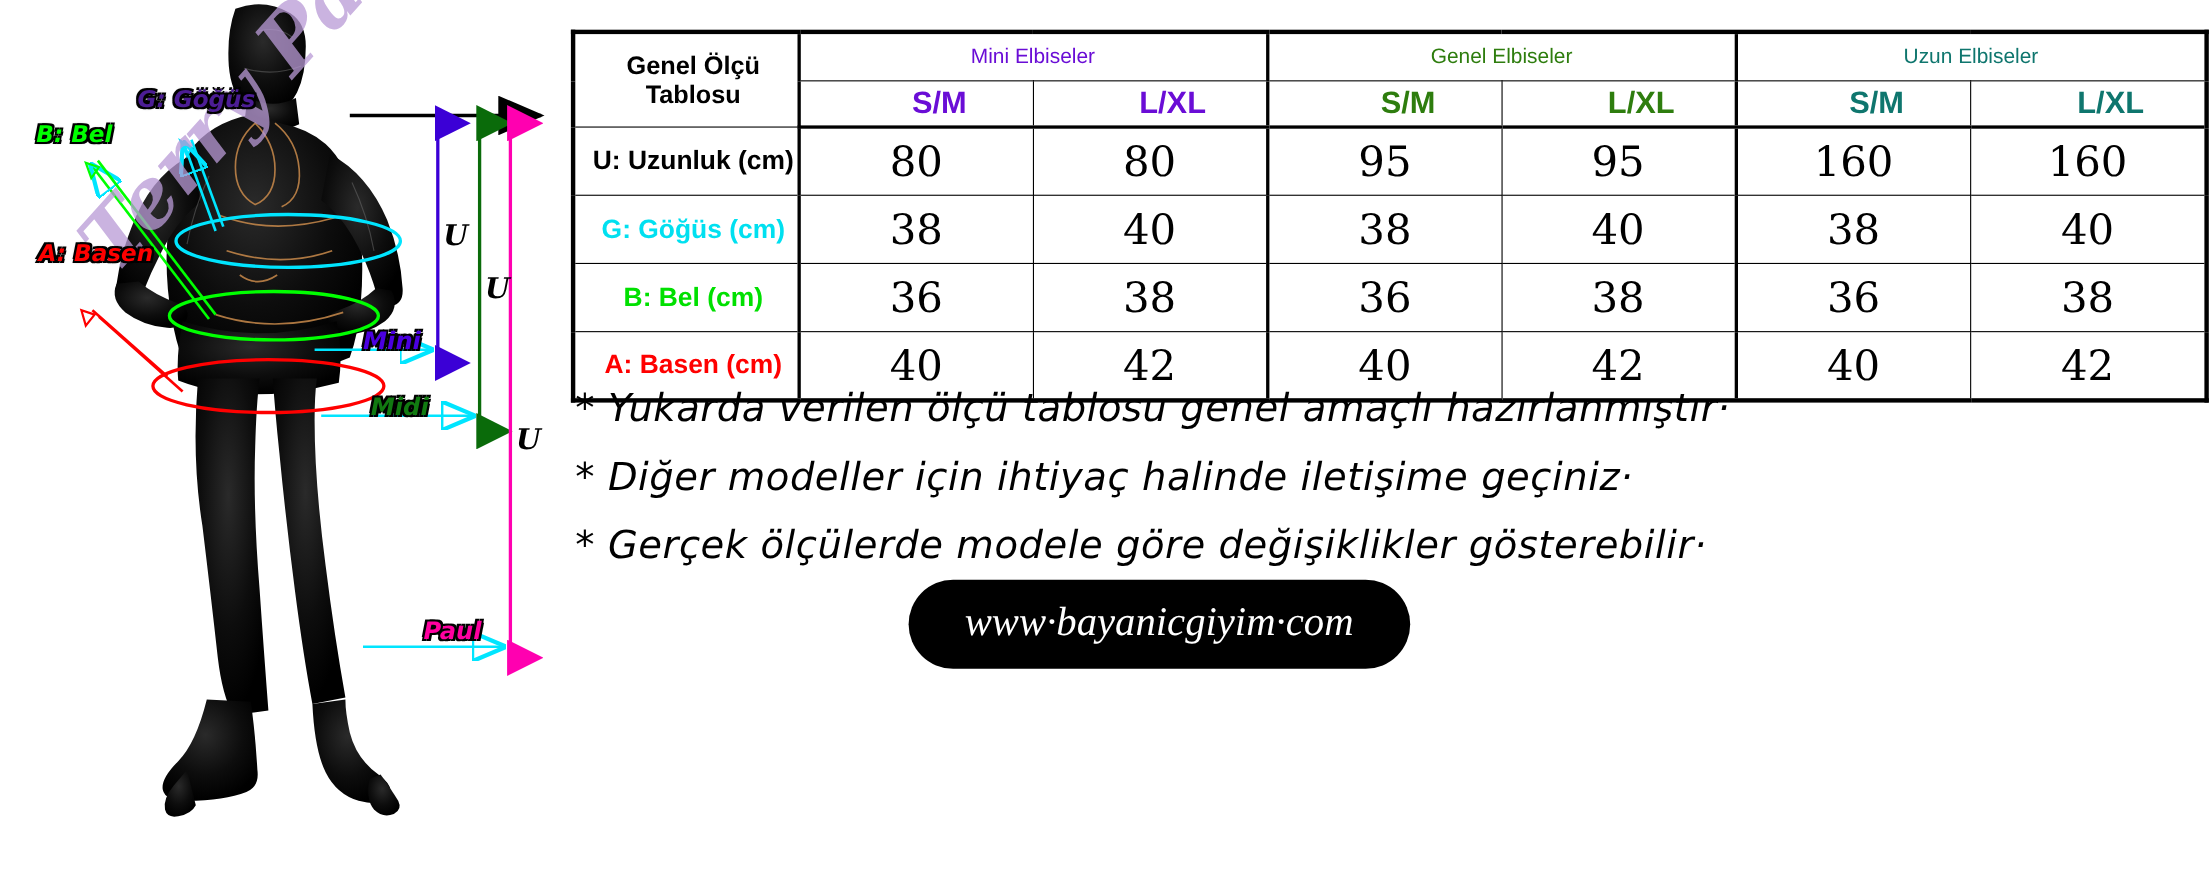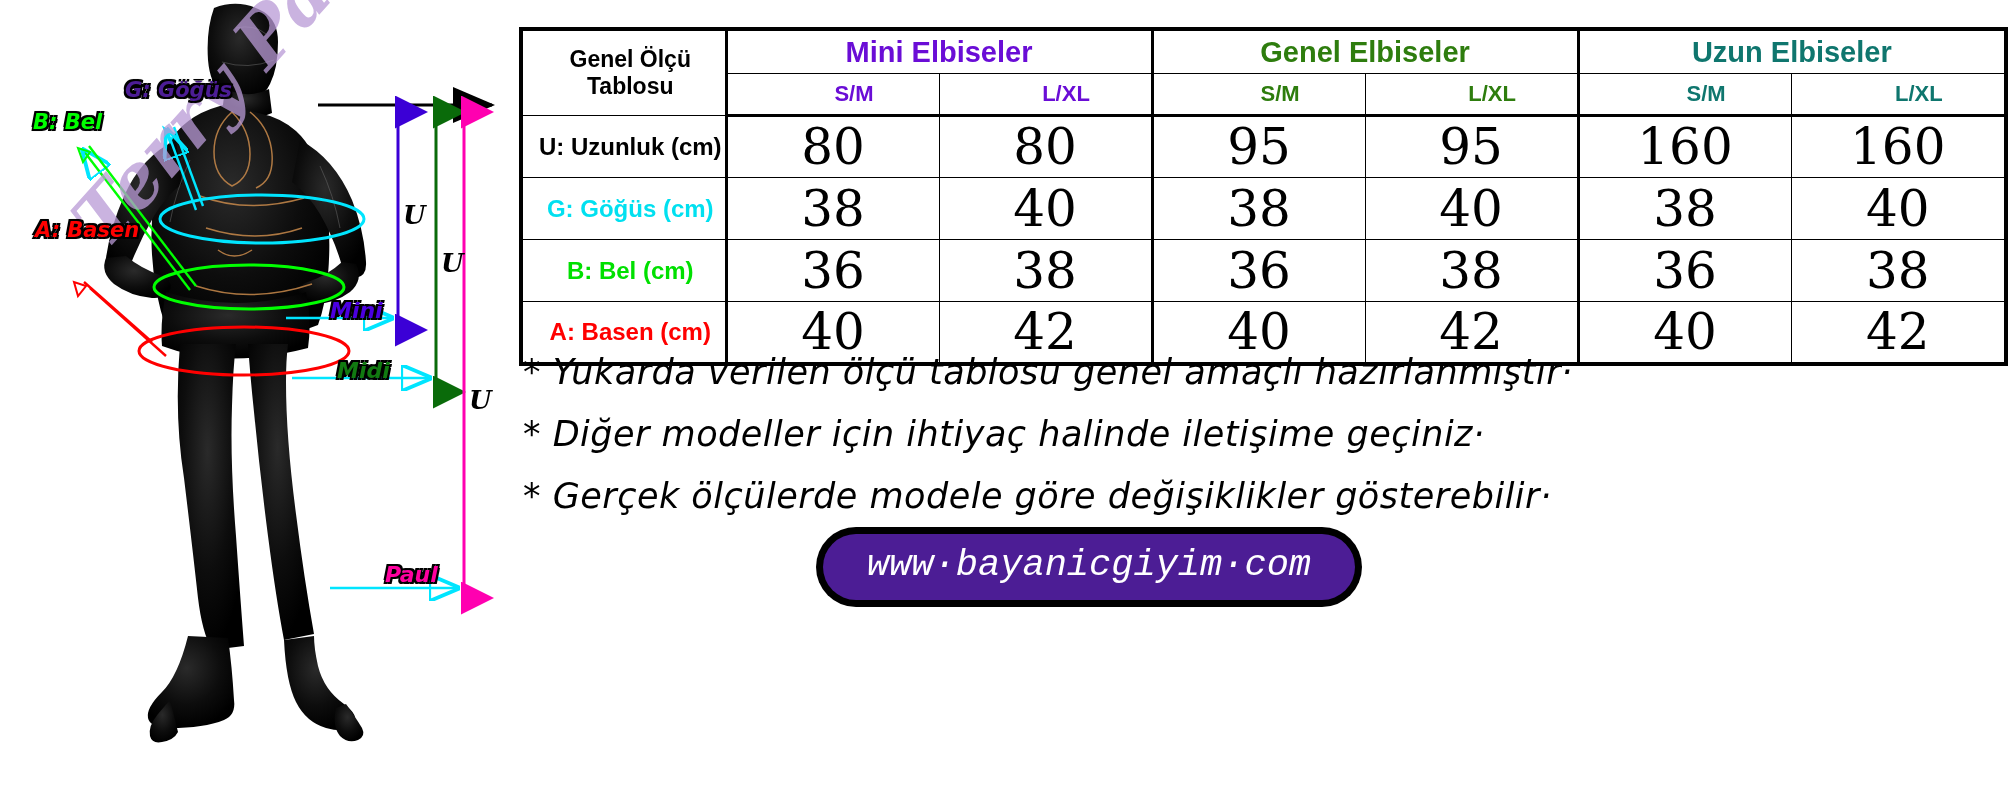"Mini Elbiseler" .grp { font-size: 29px -> 19px; font-weight: bold -> normal }
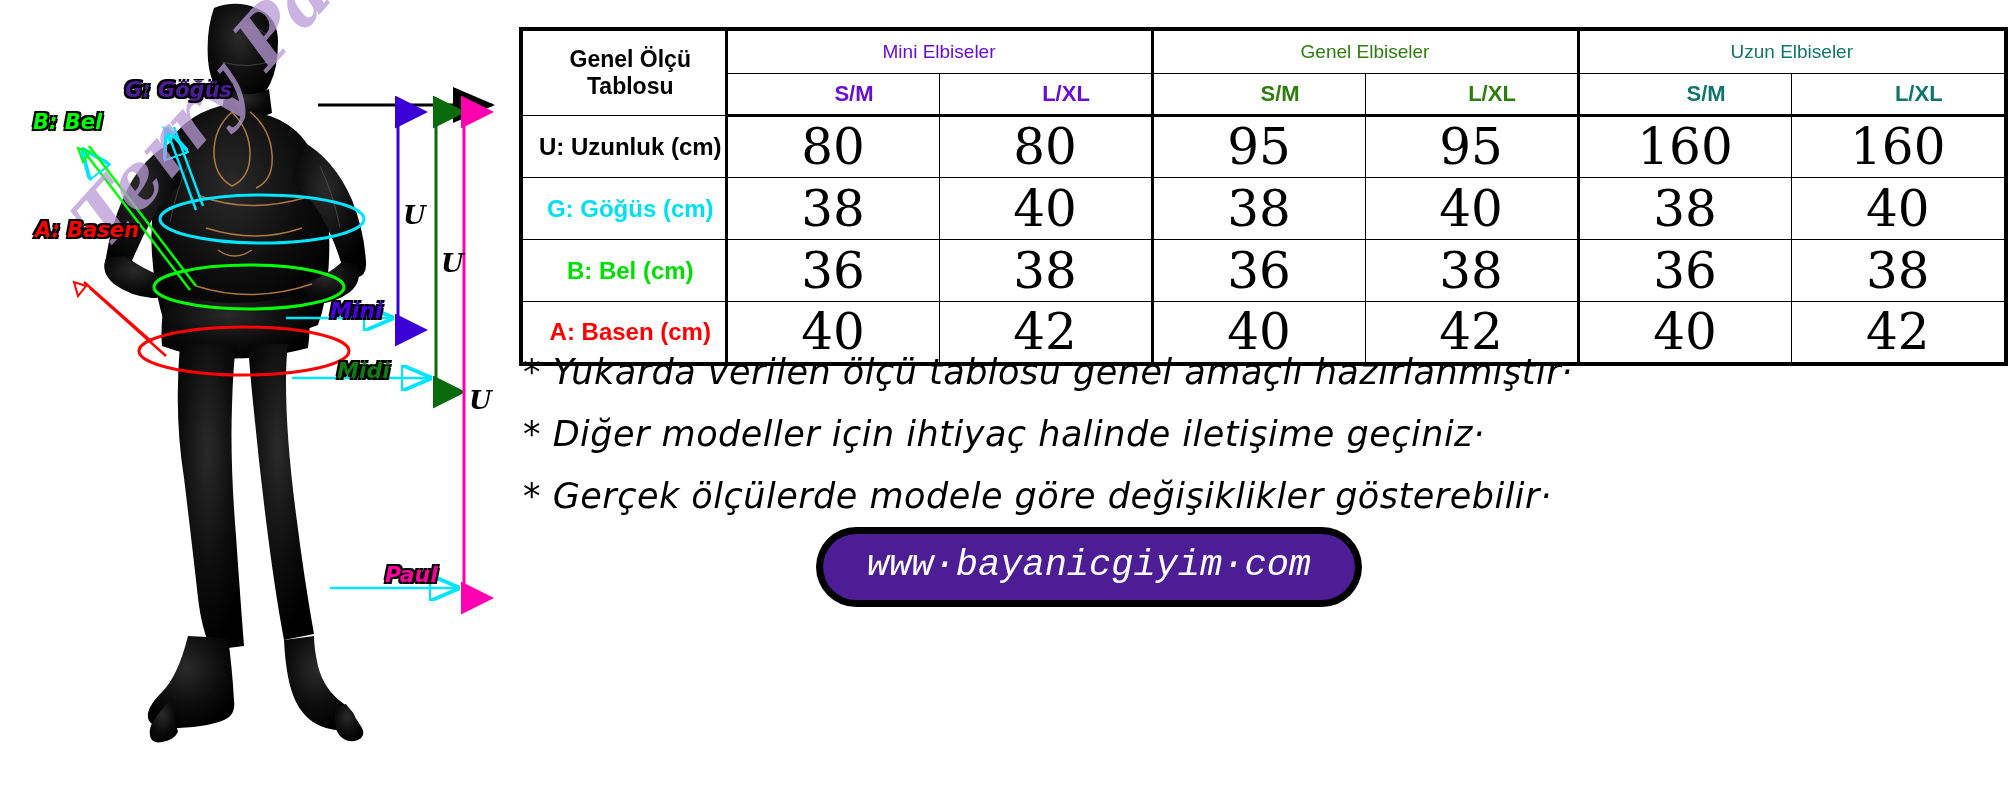"S/M" .sz { font-size: 22px -> 28px }
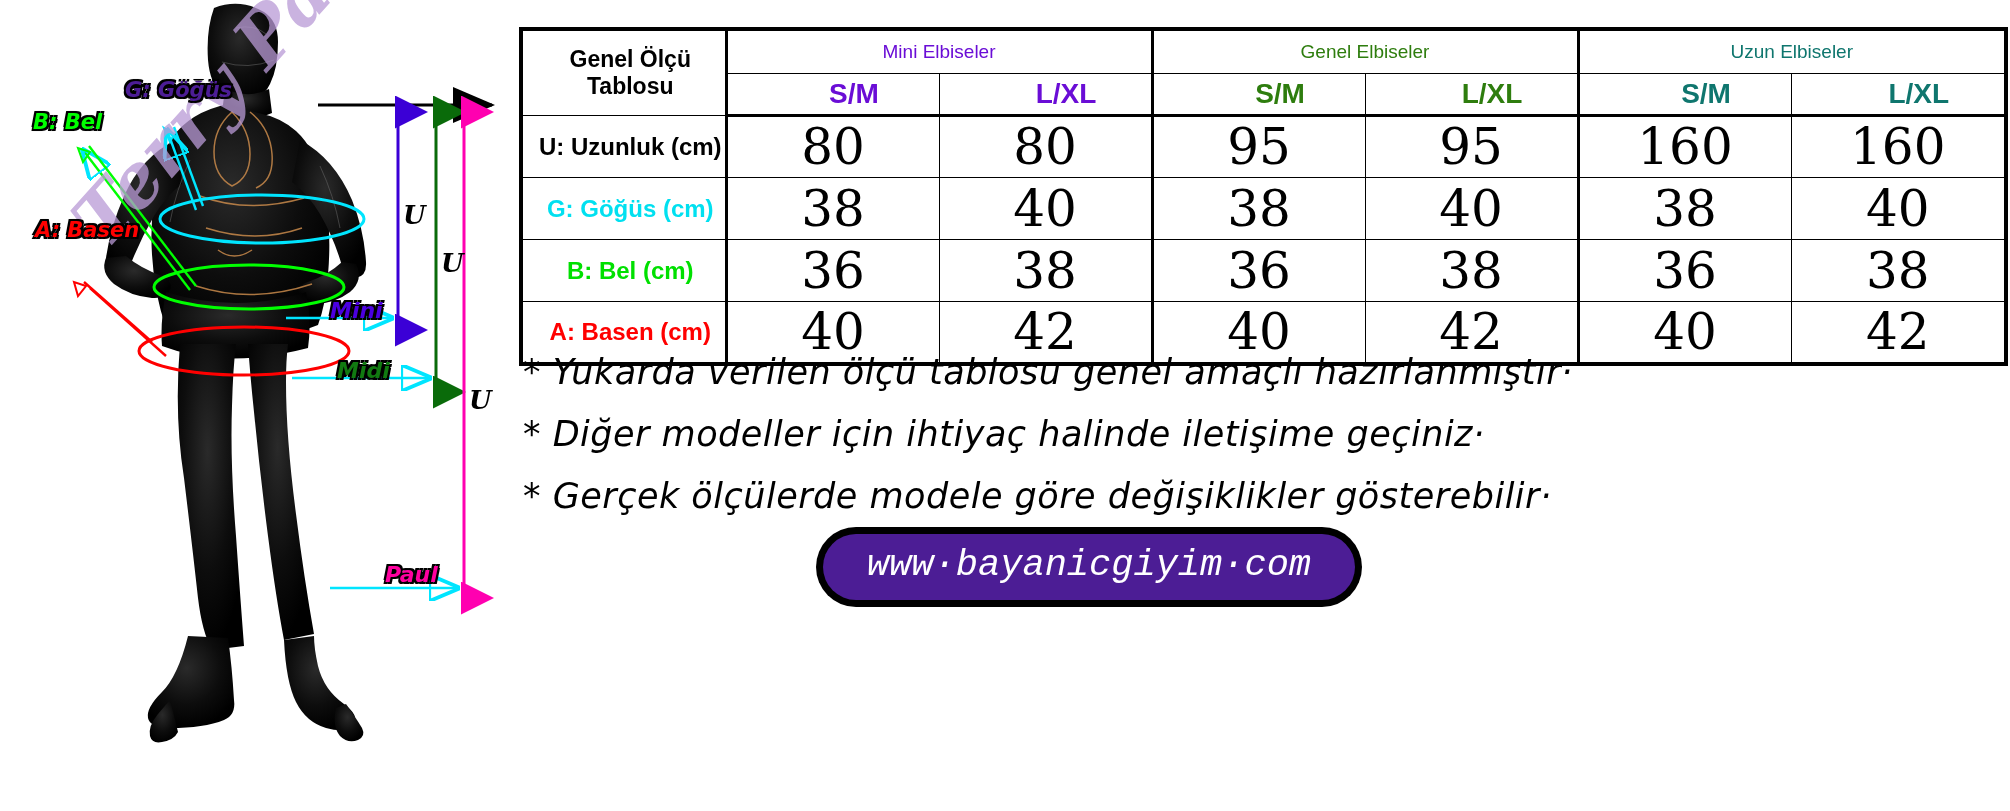"80" .val { font-size: 50px -> 38px }
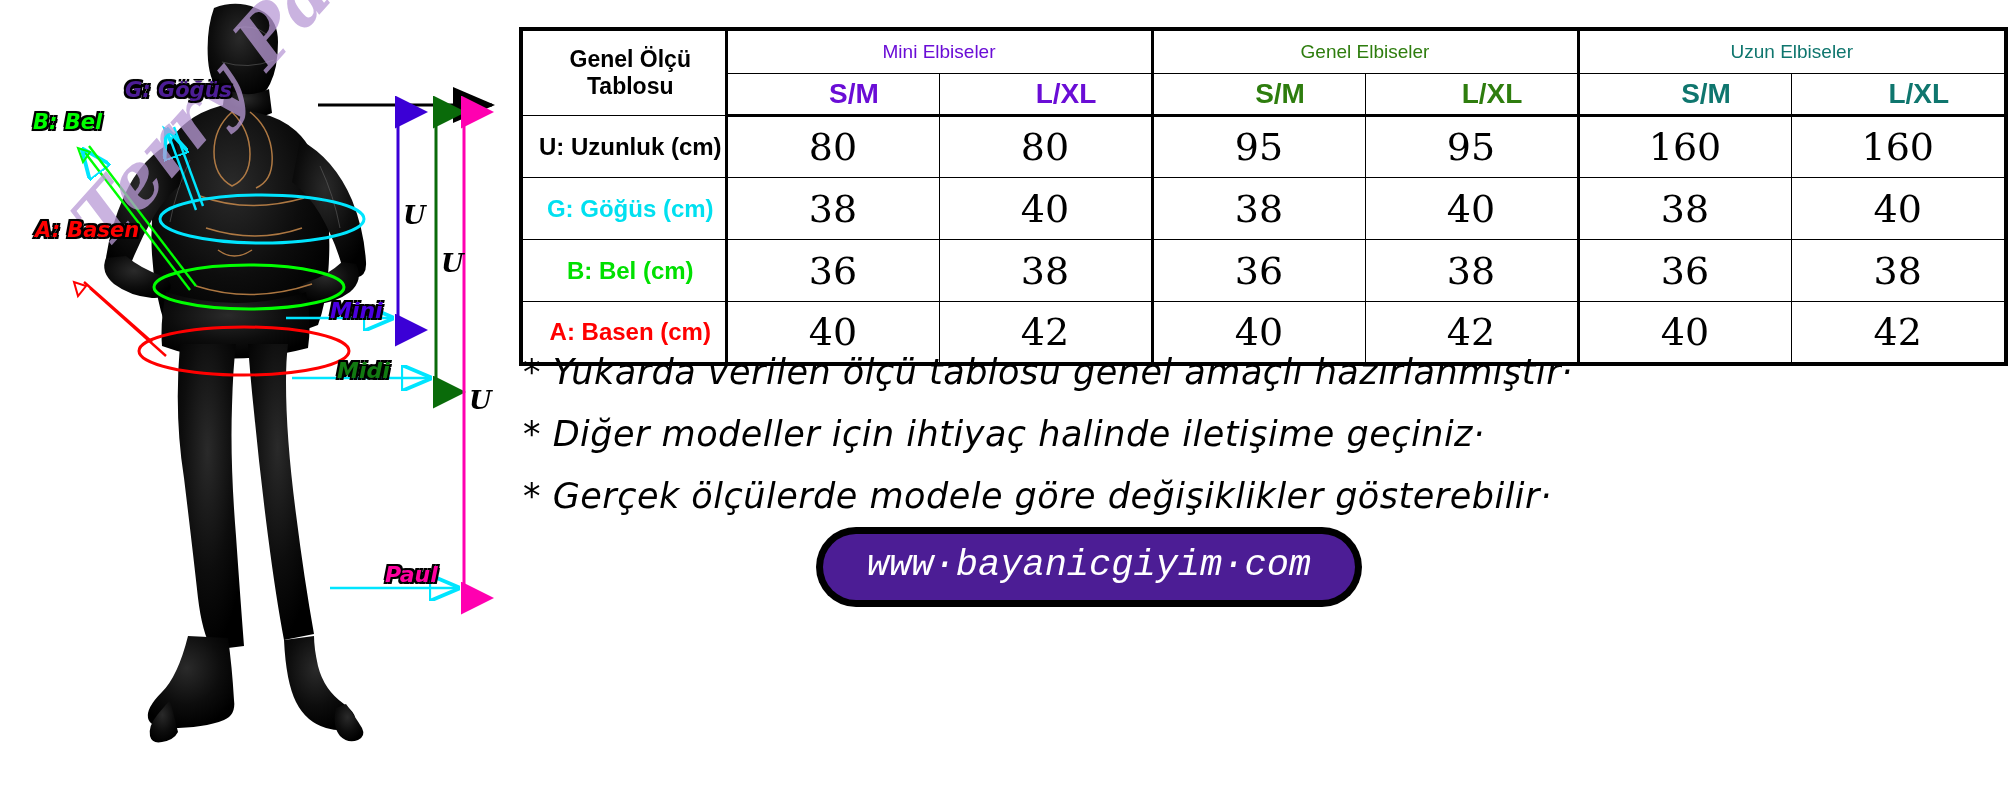"www·bayanicgiyim·com" .sitebanner { background: #4c1d95 -> #000000; font-family: Liberation Mono, monospace -> Liberation Serif, serif; left: 308px -> 318px }
